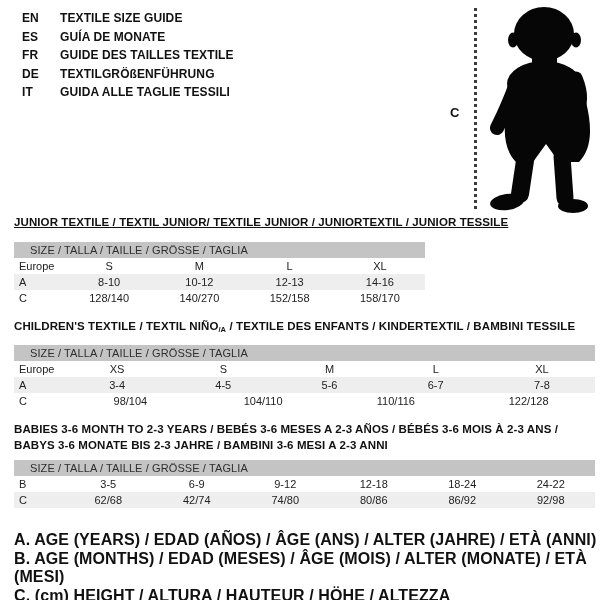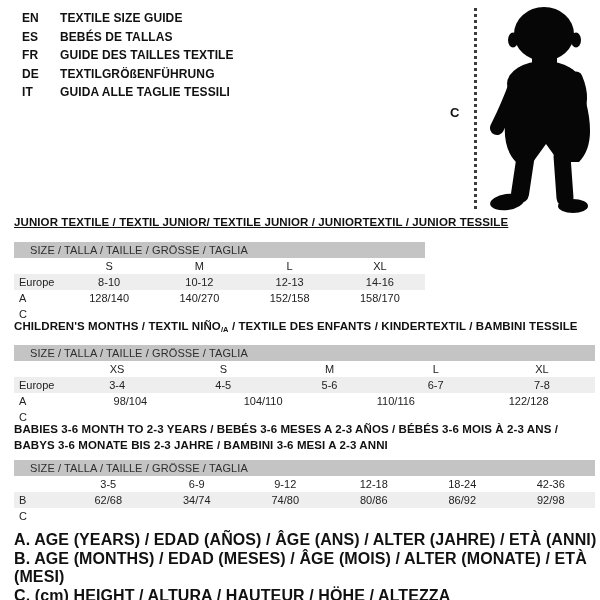"BEBÉS DE TALLAS" span.lang-label { text: BEBÉS DE TALLAS -> GUÍA DE MONATE }
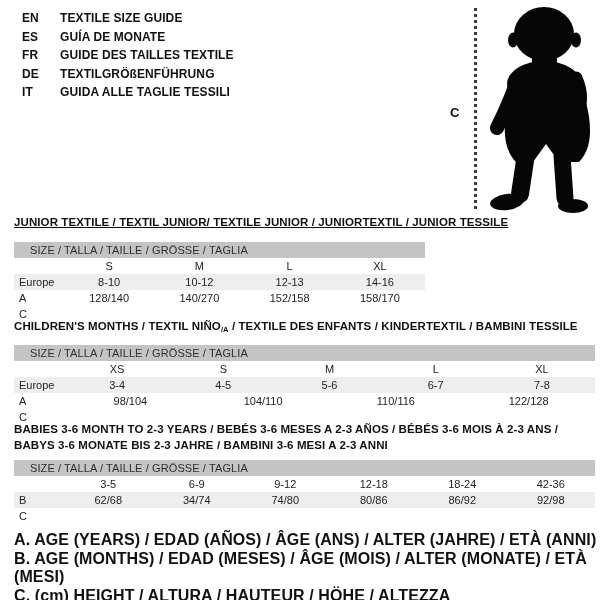"Europe" .lab { margin-top: 16px -> none }
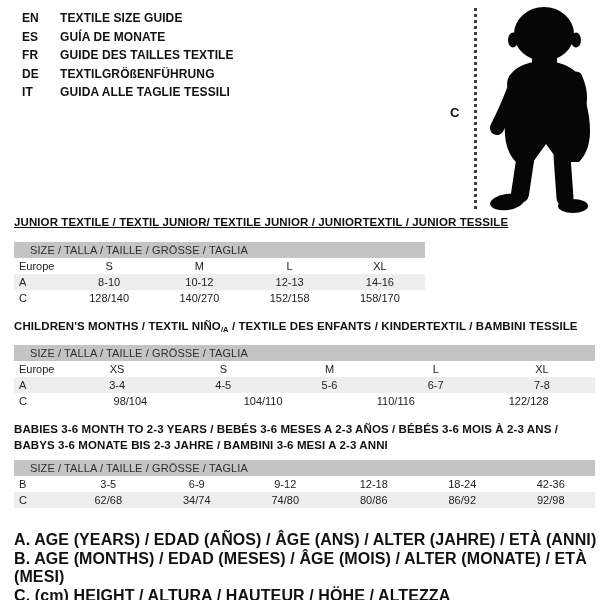"CHILDREN'S MONTHS / TEXTIL NIÑO" span { text: MONTHS -> TEXTILE }
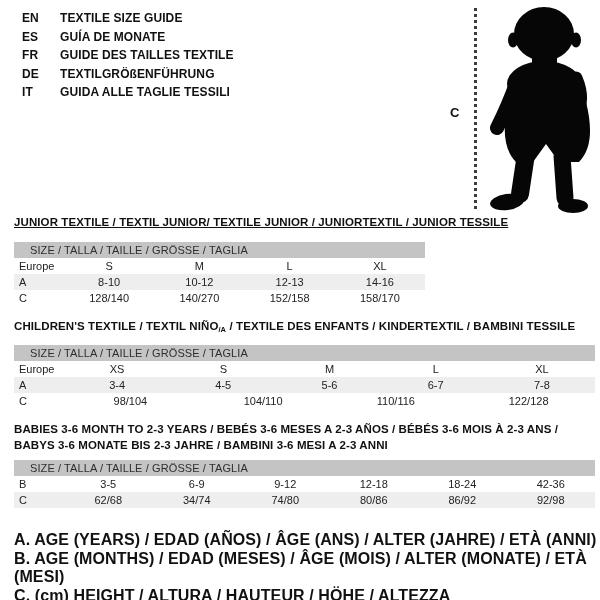"42-36" span.cell { text: 42-36 -> 24-22 }
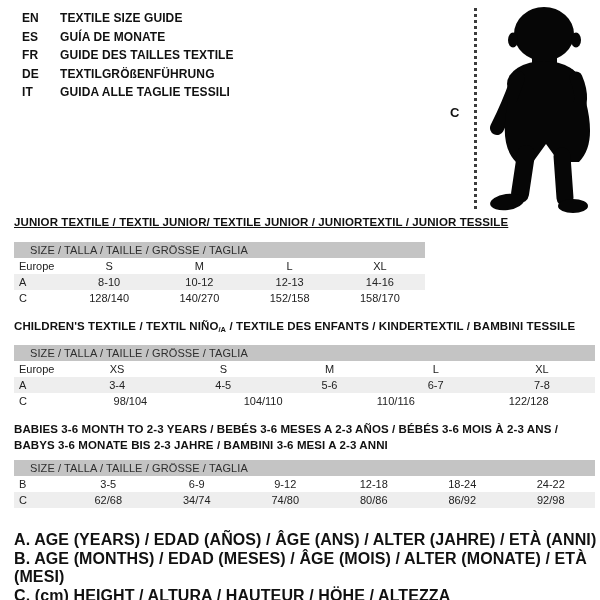"34/74" span.cell { text: 34/74 -> 42/74 }
